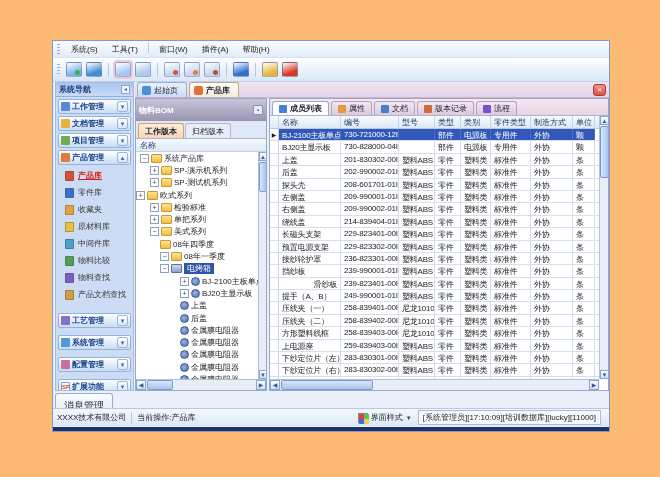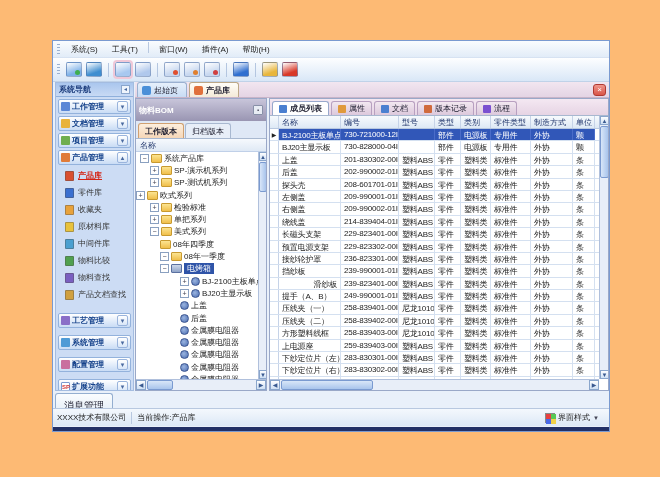"[系统管理员][17:10:09][培训数据库][lucky][11000]" span.session-box { html: none -> <span>[系统管理员][17:10:09][培训数据库][lucky][11000]</span> }
